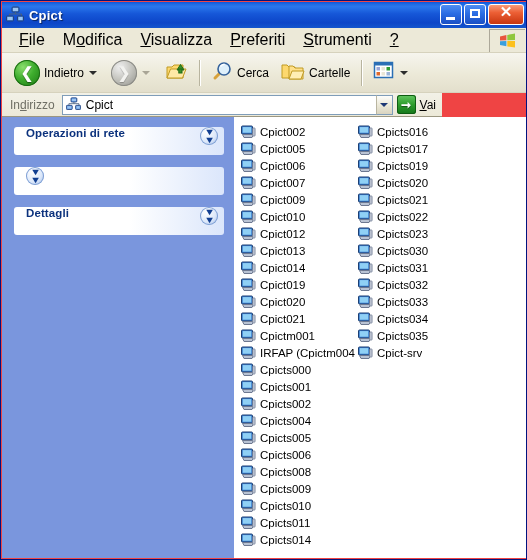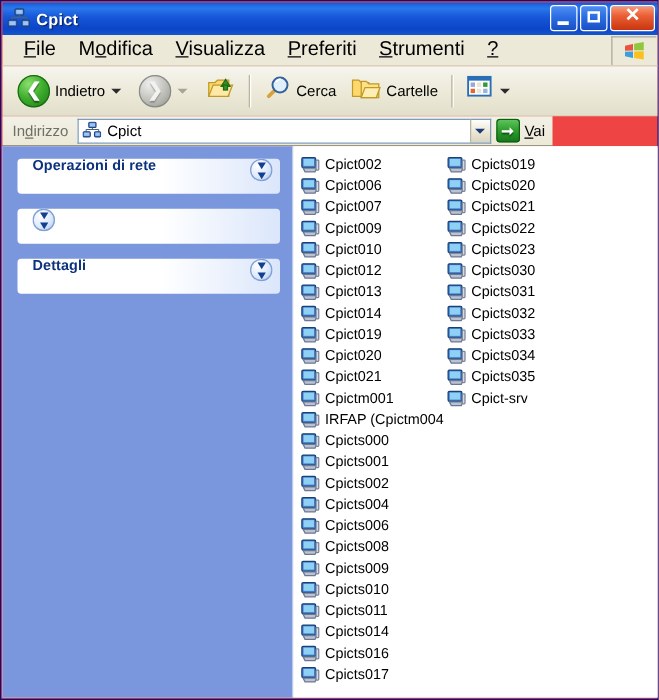"Cpict005" div.file-item { html: none -> <div> <span><svg> <rect></rect> <rect></rect> <path></path> <rect></rect> </svg></span> <span>Cpict005</span> </div> }
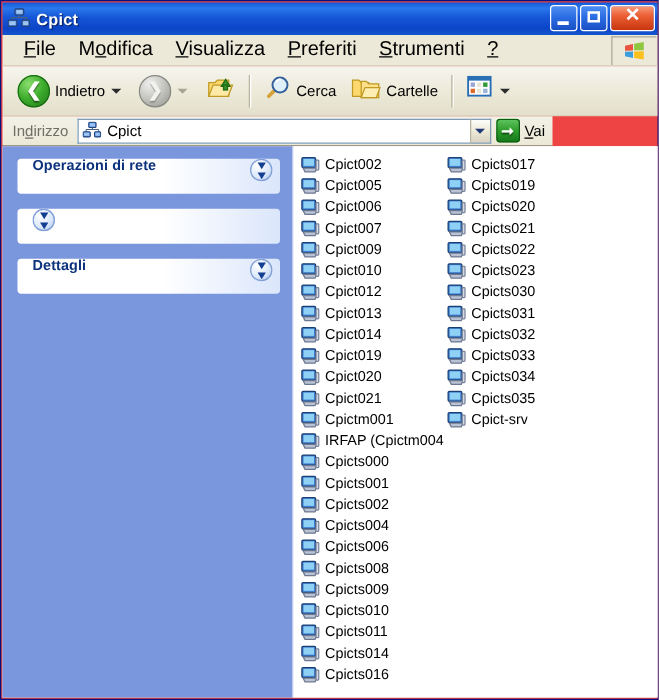"Cpicts005" div.file-item { html: none -> <div> <span><svg> <rect></rect> <rect></rect> <path></path> <rect></rect> </svg></span> <span>Cpicts005</span> </div> }
